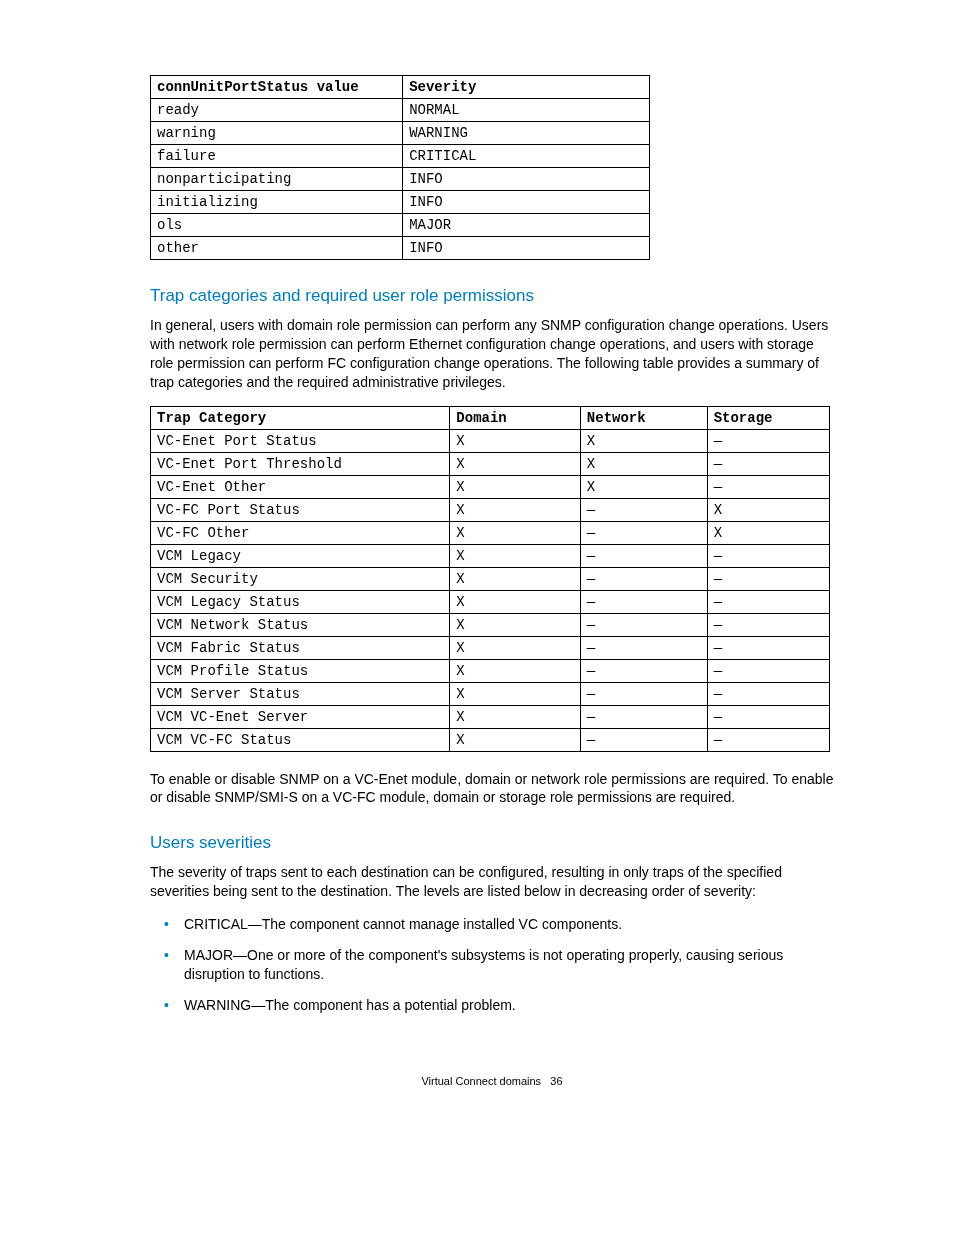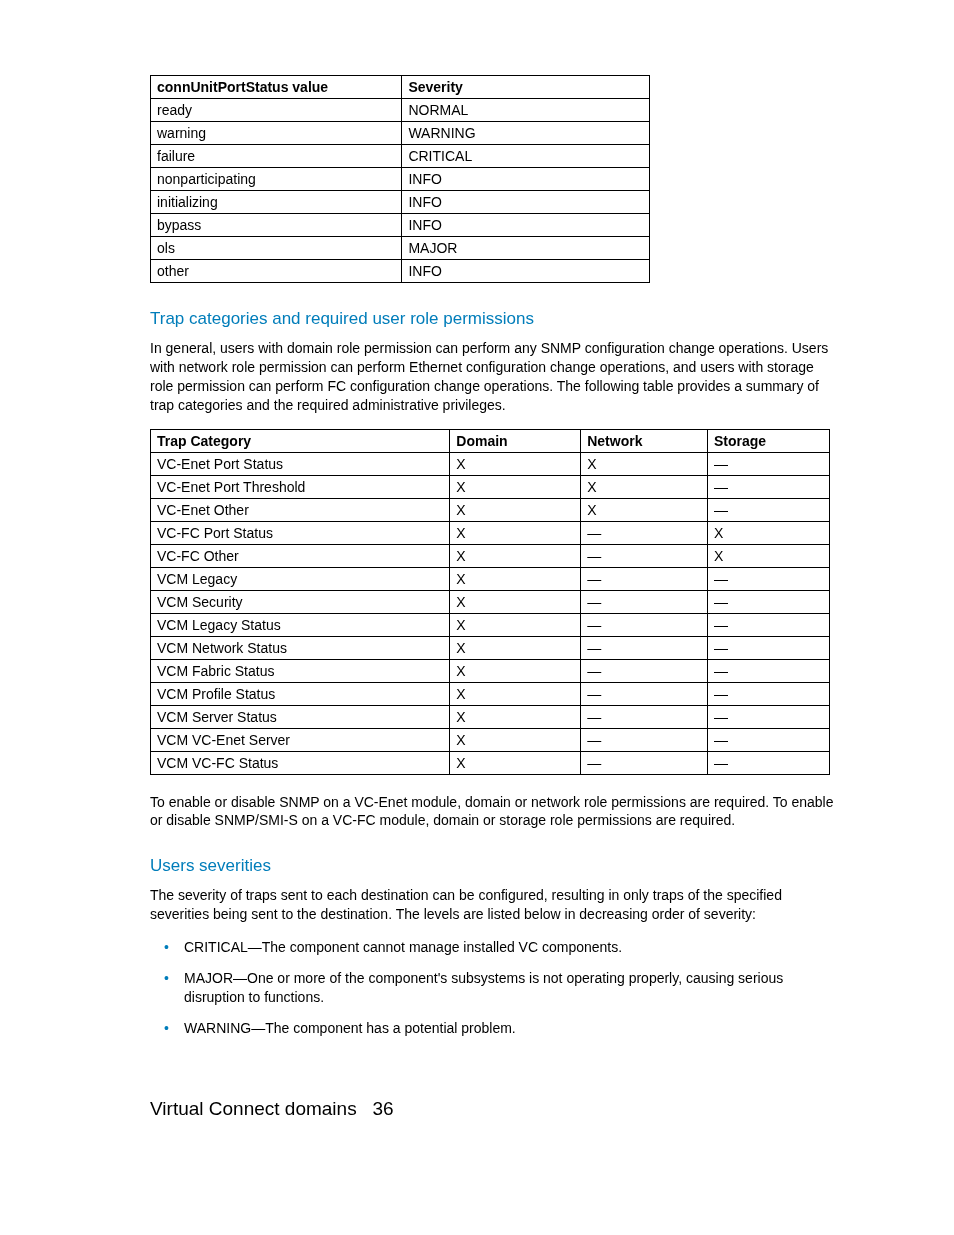"connUnitPortStatus value" table { font-family: none -> Liberation Mono, monospace }
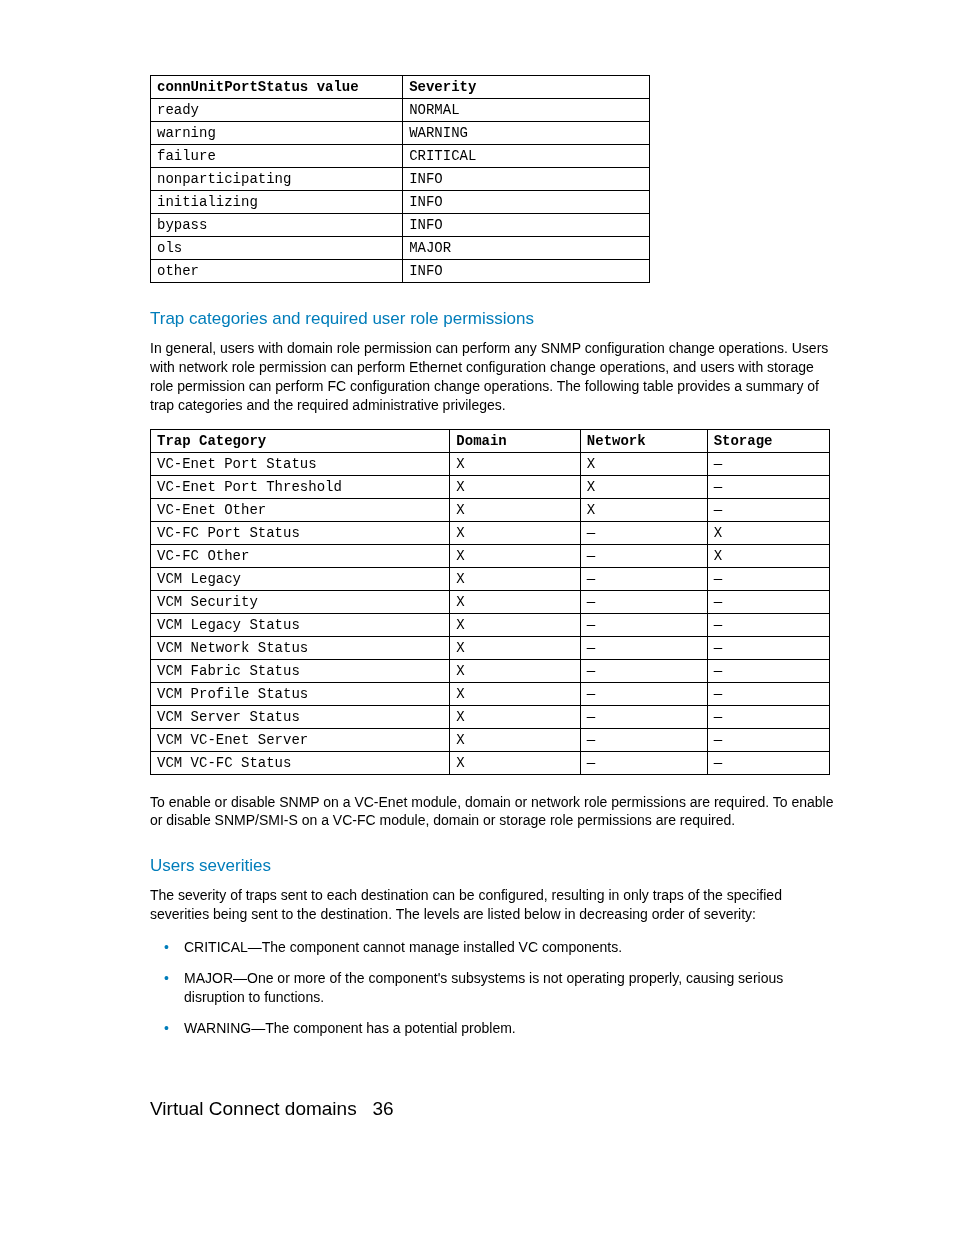"bypass" tr { html: <tr> <td>bypass</td> <td>INFO</td> </tr> -> none }
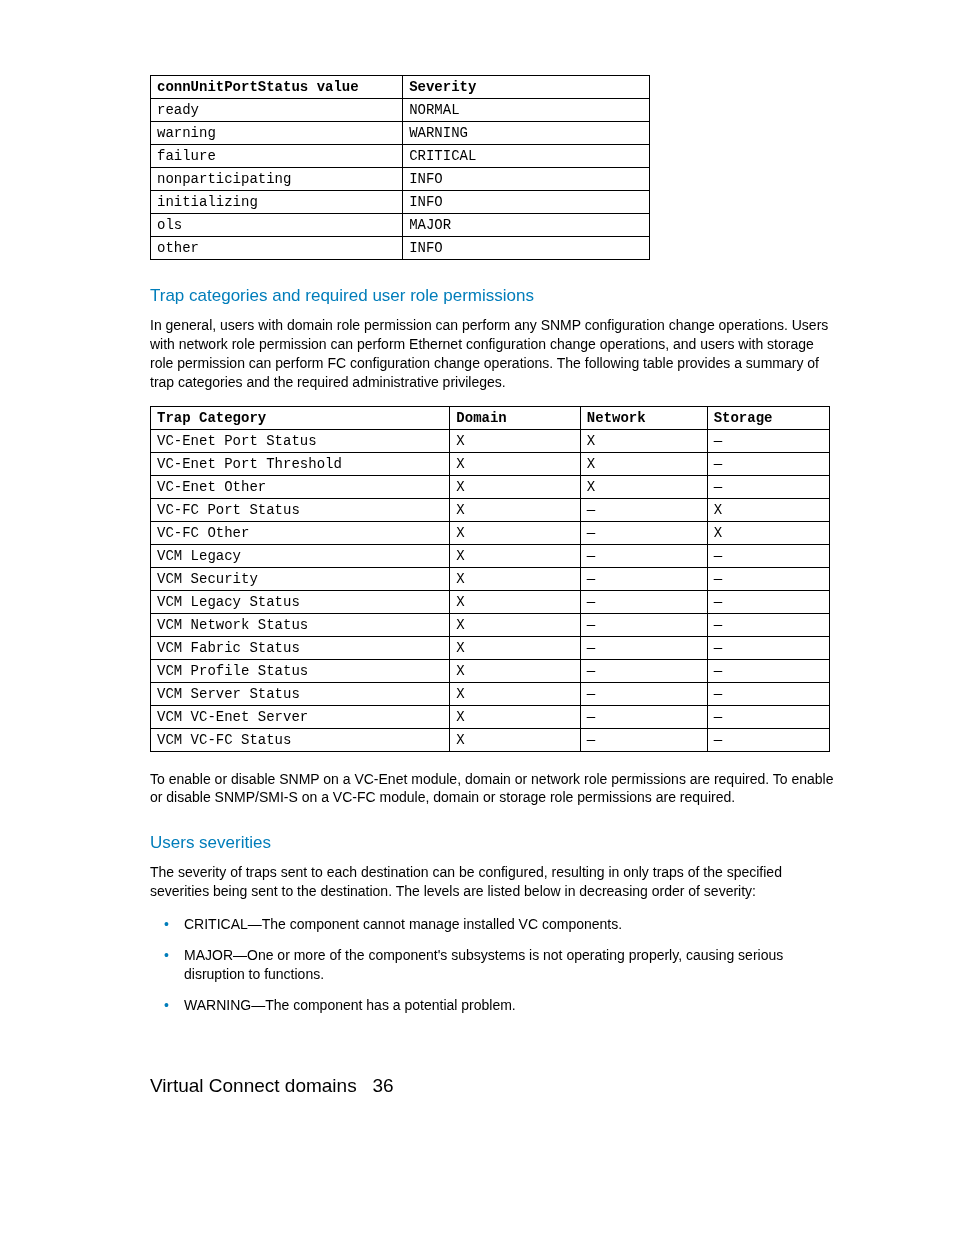"Virtual Connect domains 36" .footer { font-size: 19px -> 11px; text-align: left -> center }
